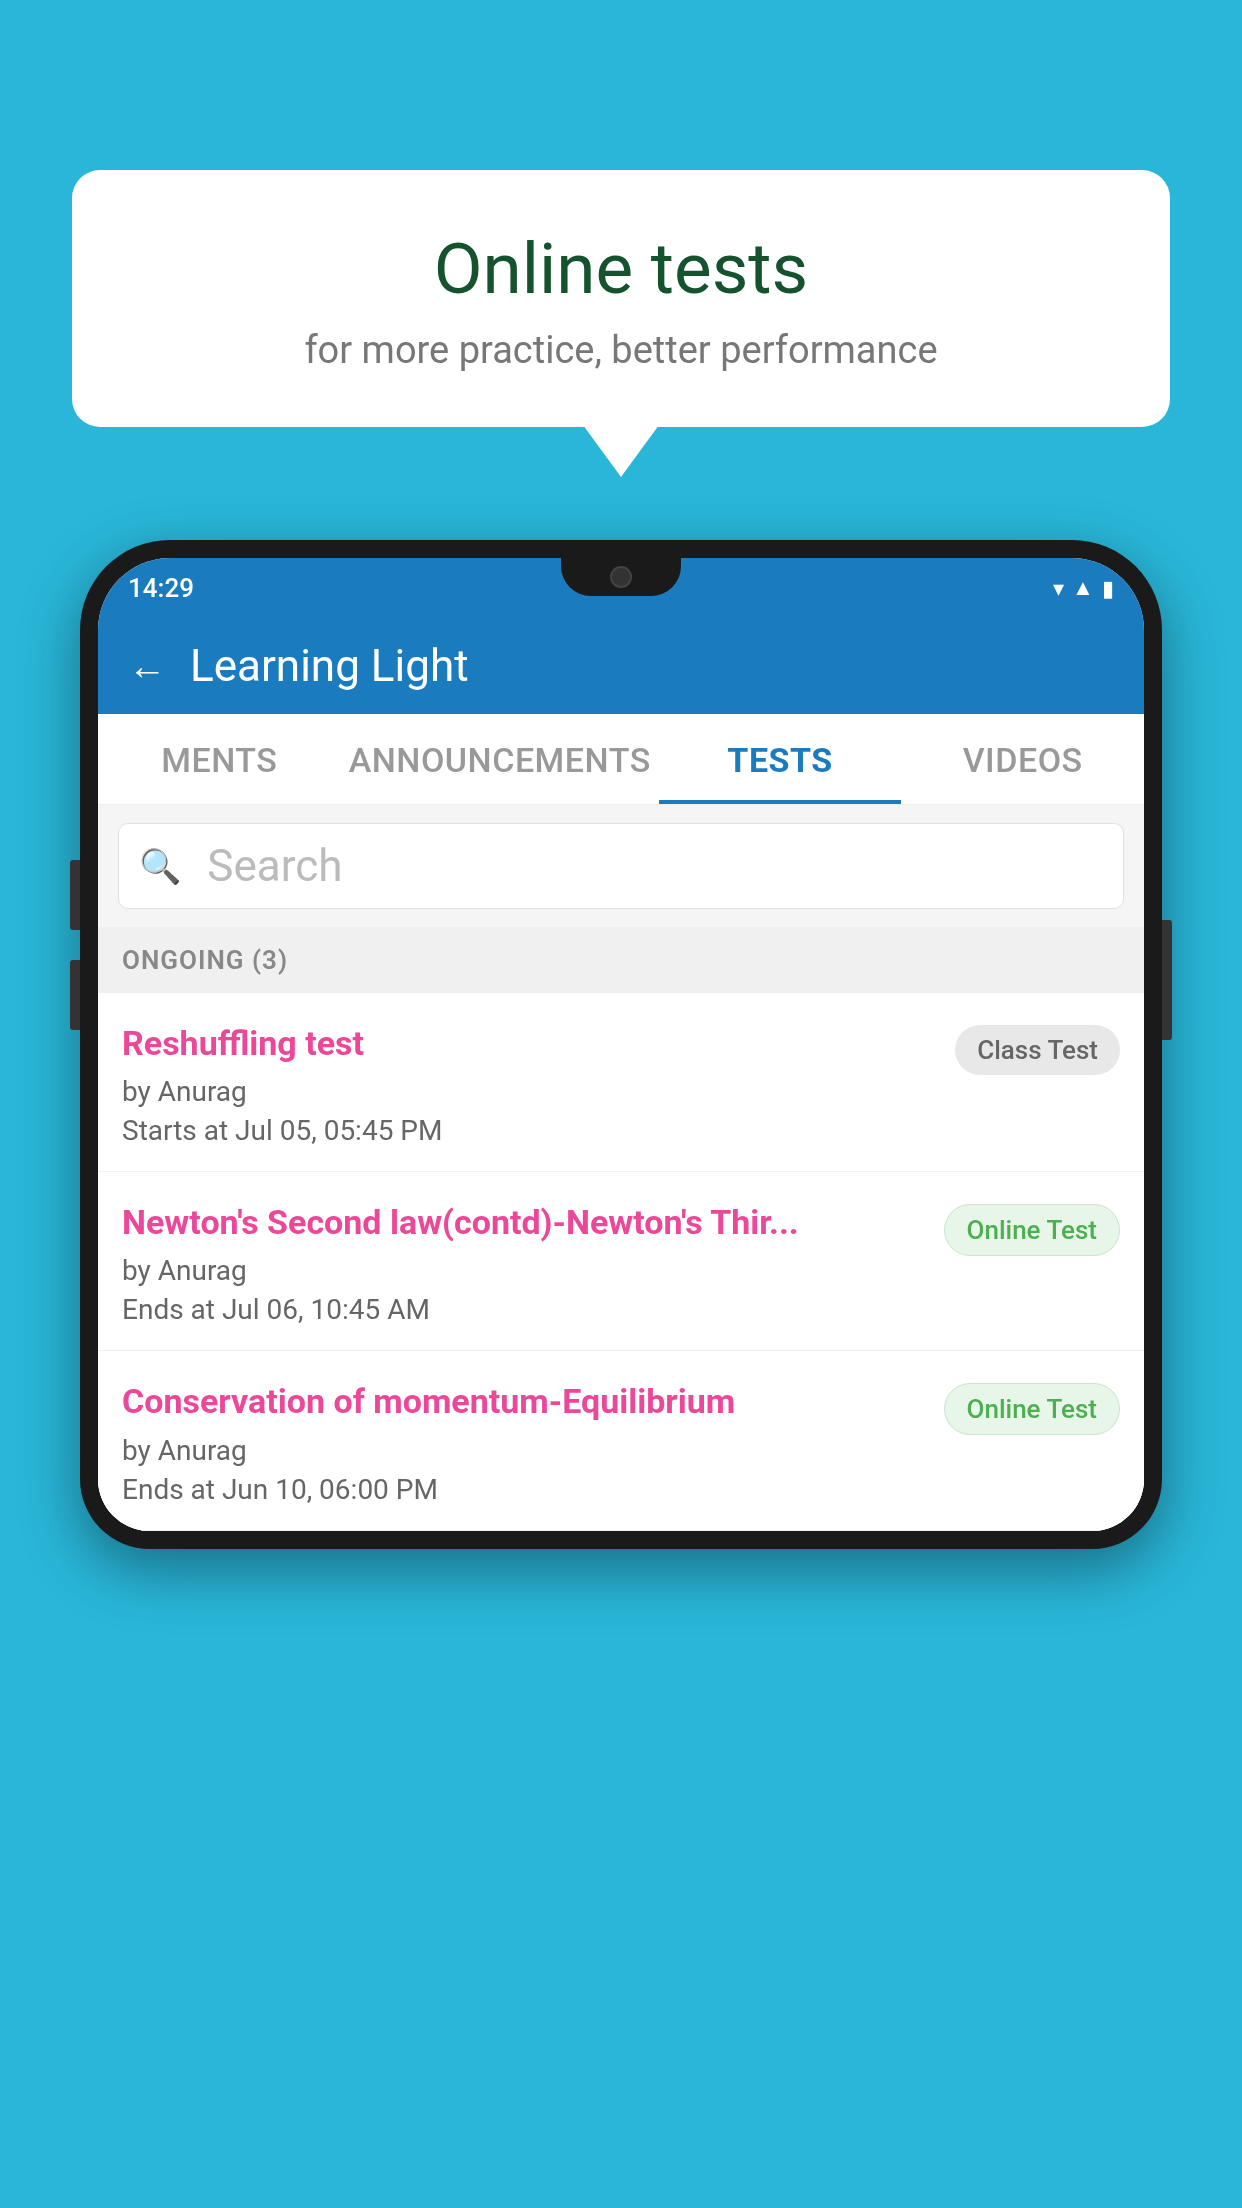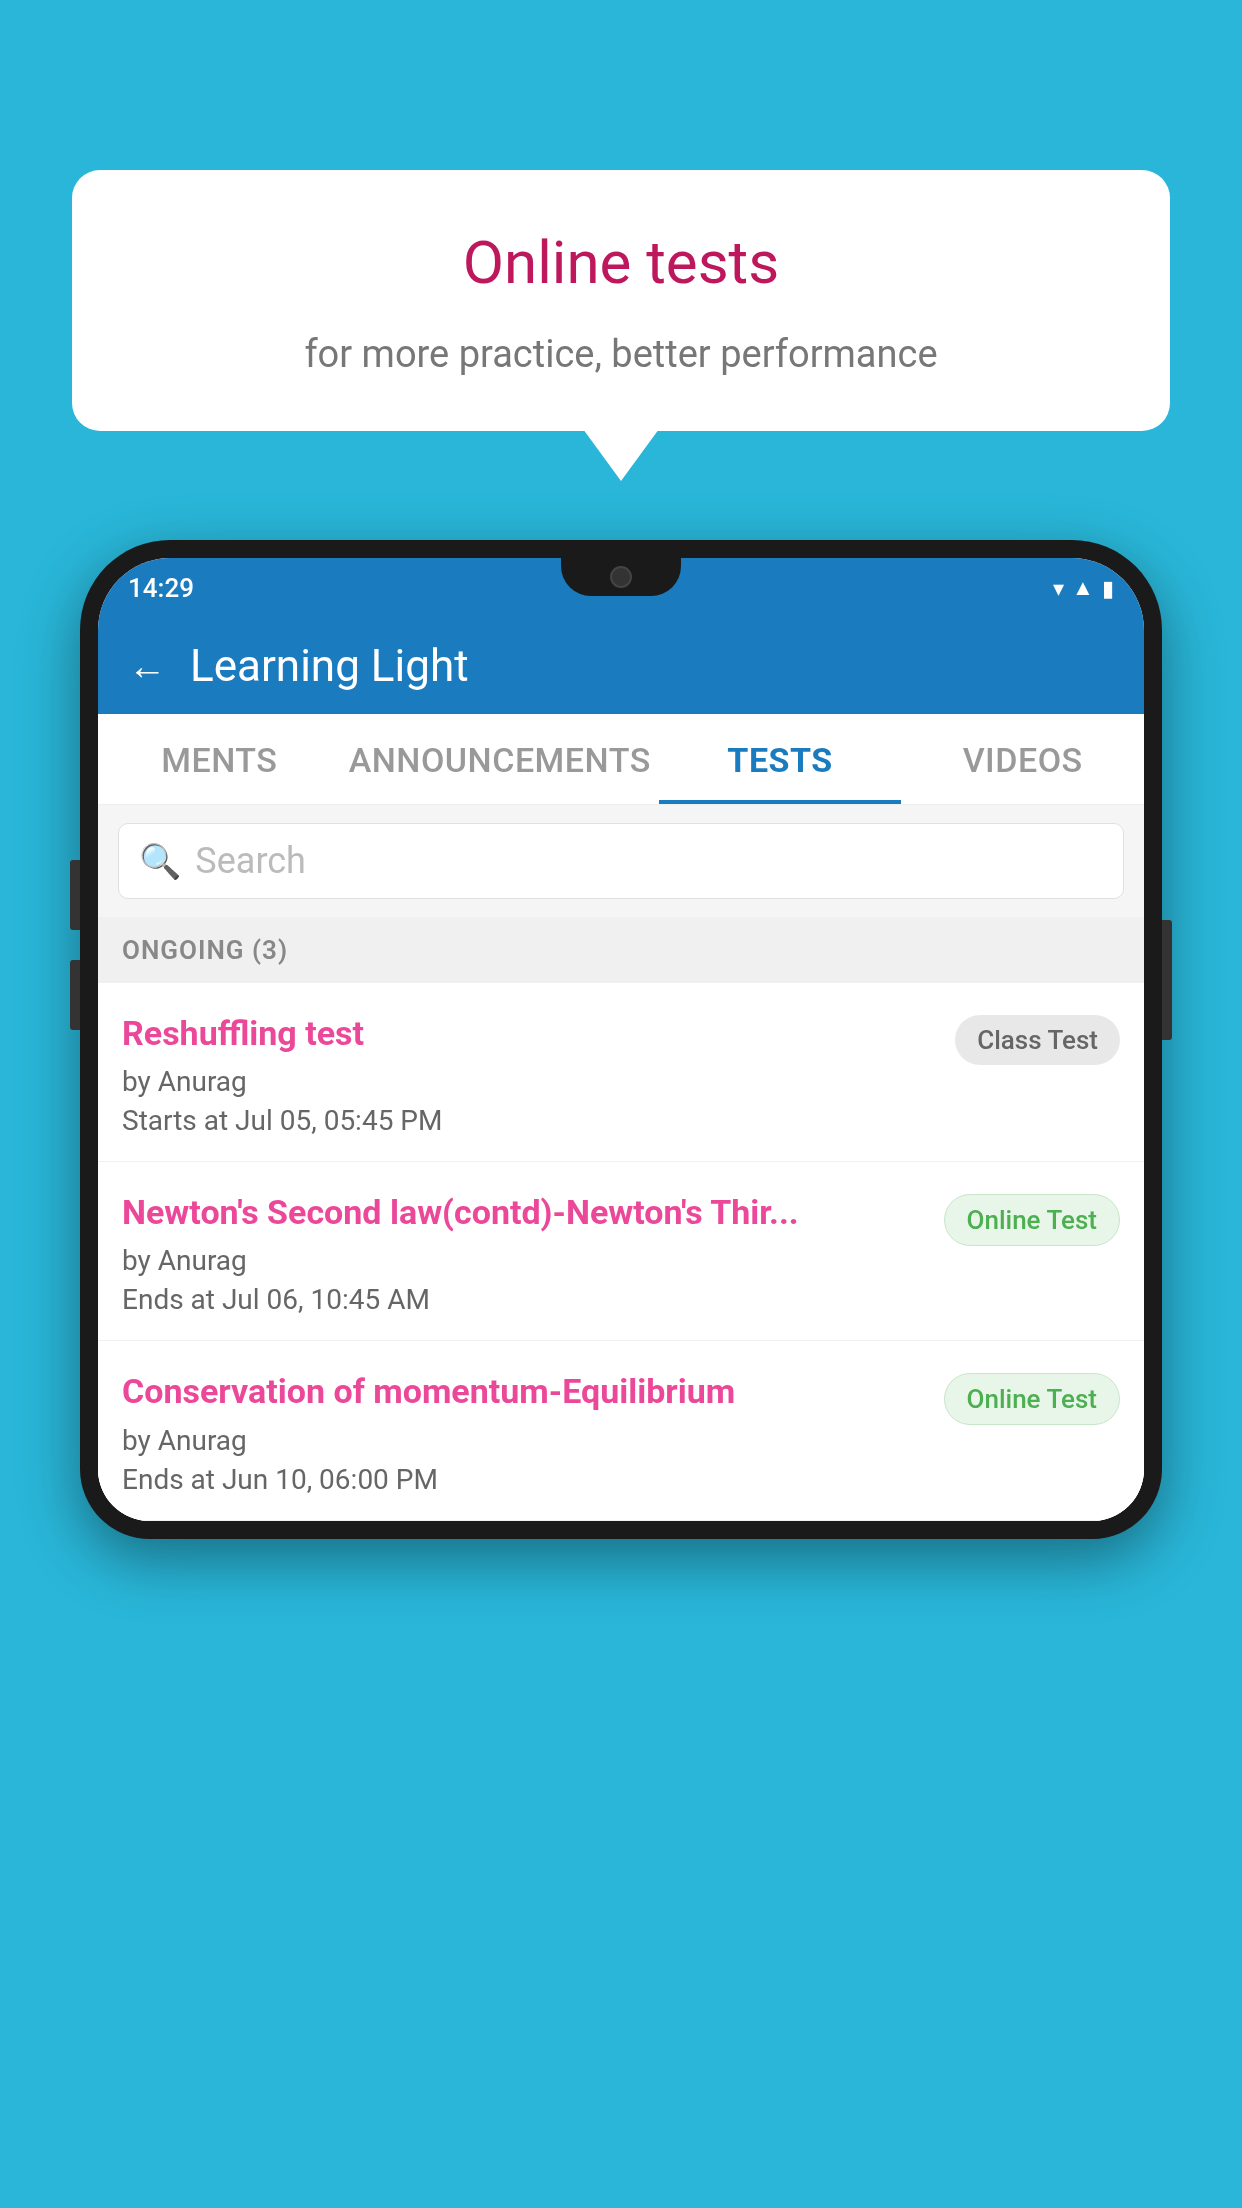"Online tests" .bubble-title { color: #be185d -> #14532d; font-size: 60px -> 71px; margin-bottom: 36px -> 20px }
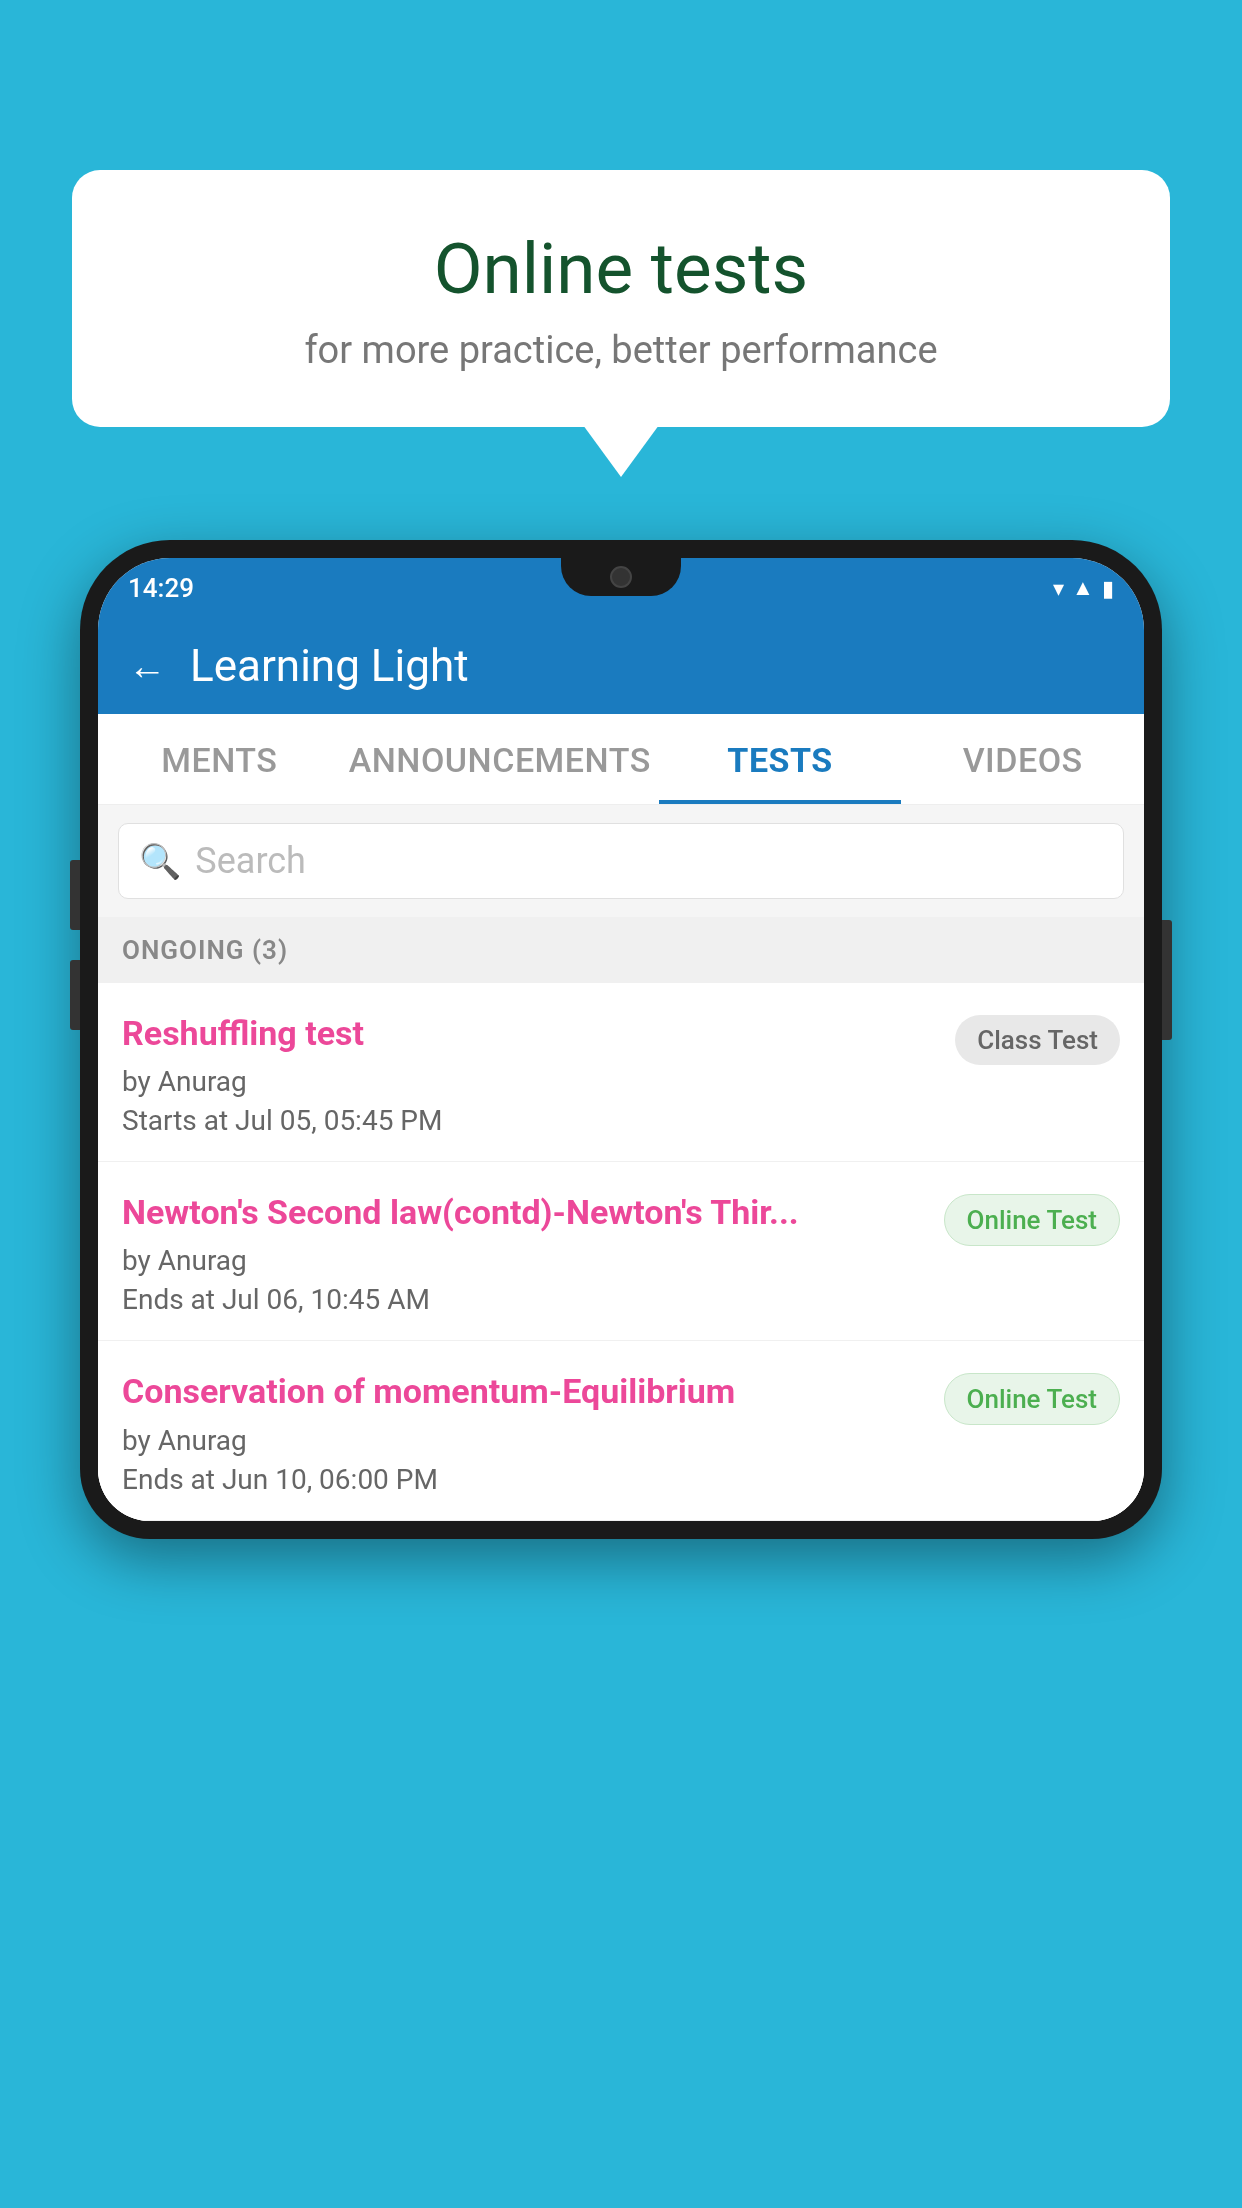"Search" .search-text { font-size: 36px -> 44px; margin-left: none -> 12px }
